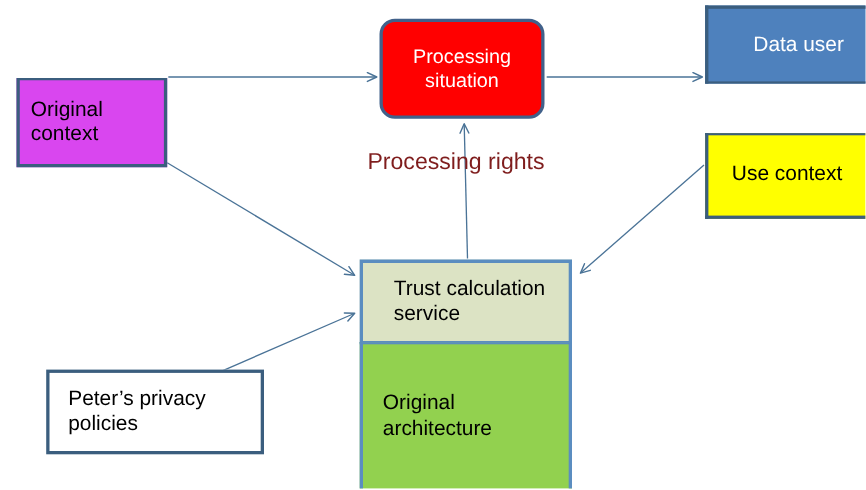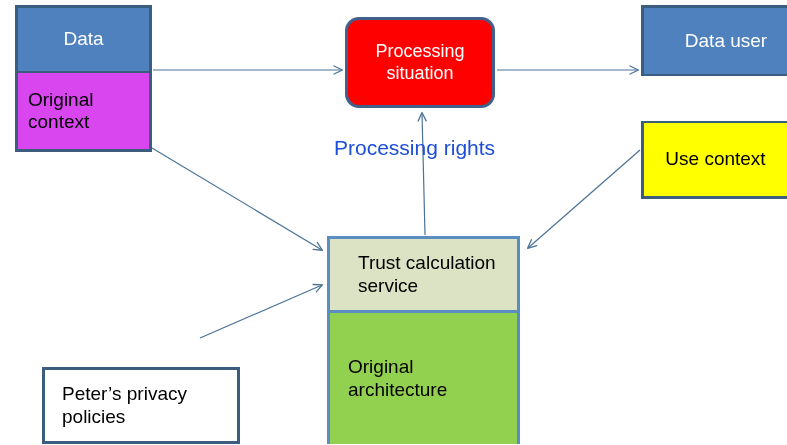"Data" div.node { html: <div> <span>Data</span> </div> -> none }
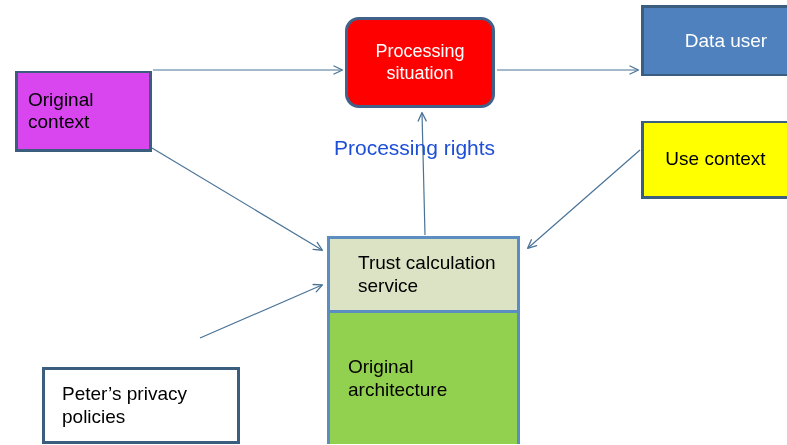"Processing rights" #label-processing-rights { color: #1d4ed8 -> #7f1d1d }
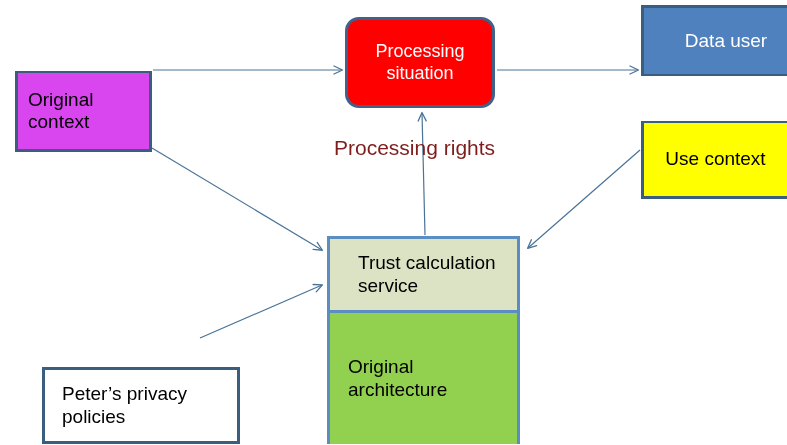"Peter’s privacy policies" #node-peters-policies { margin-top: 31px -> none }
